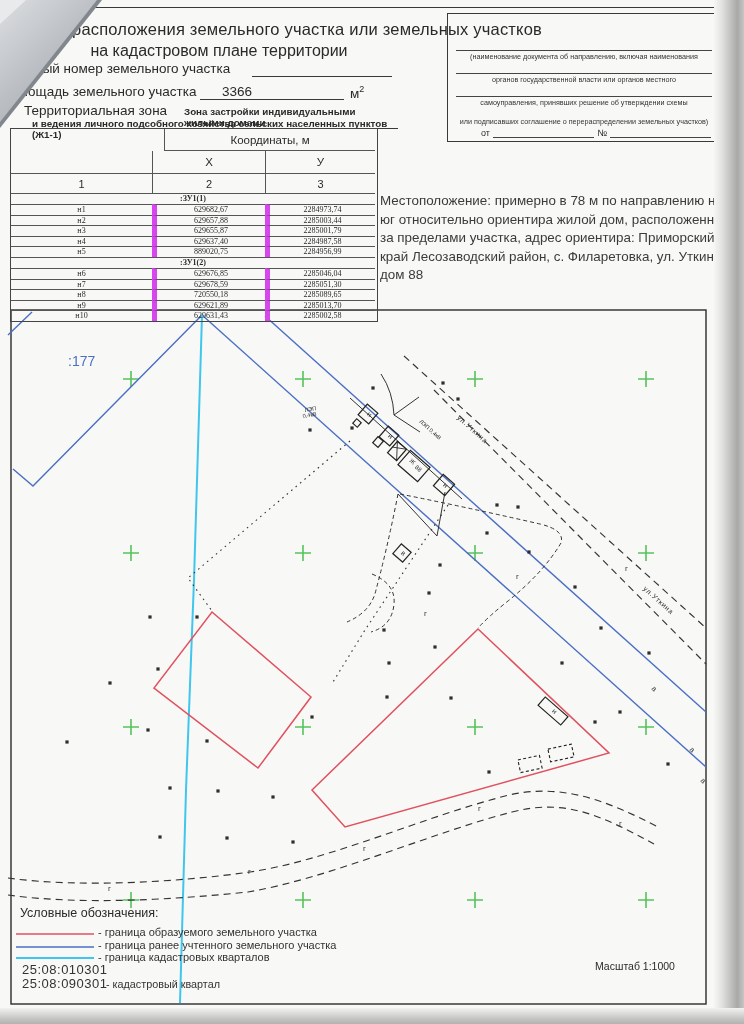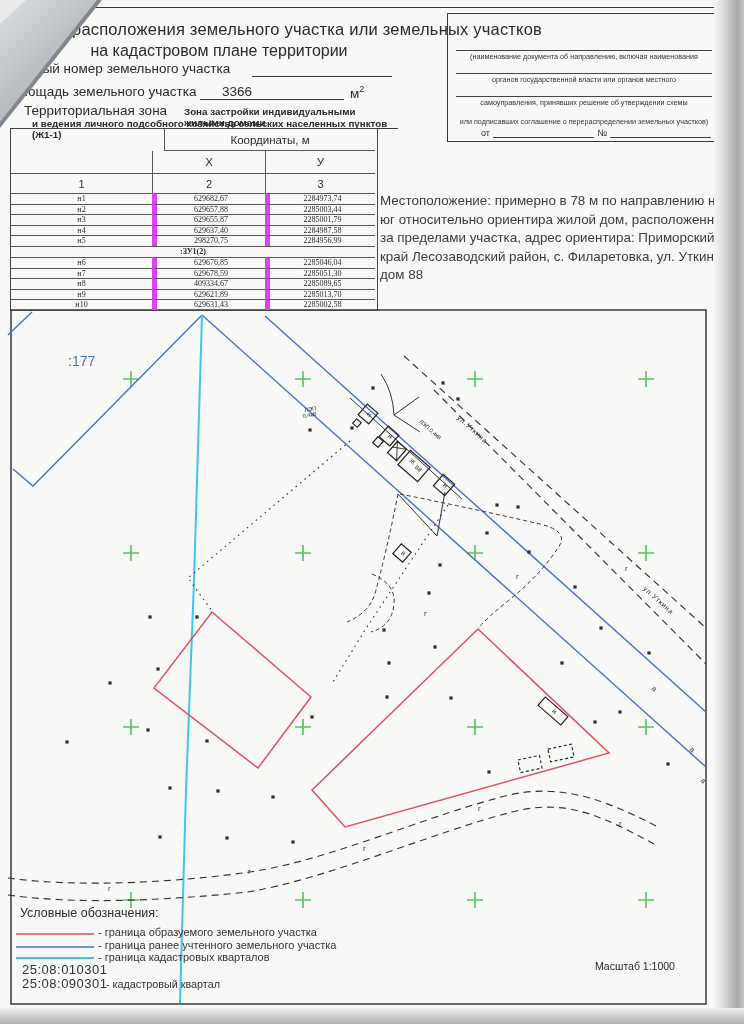":ЗУ1(1)" div.tsec { html: none -> <div>:ЗУ1(1)</div> }
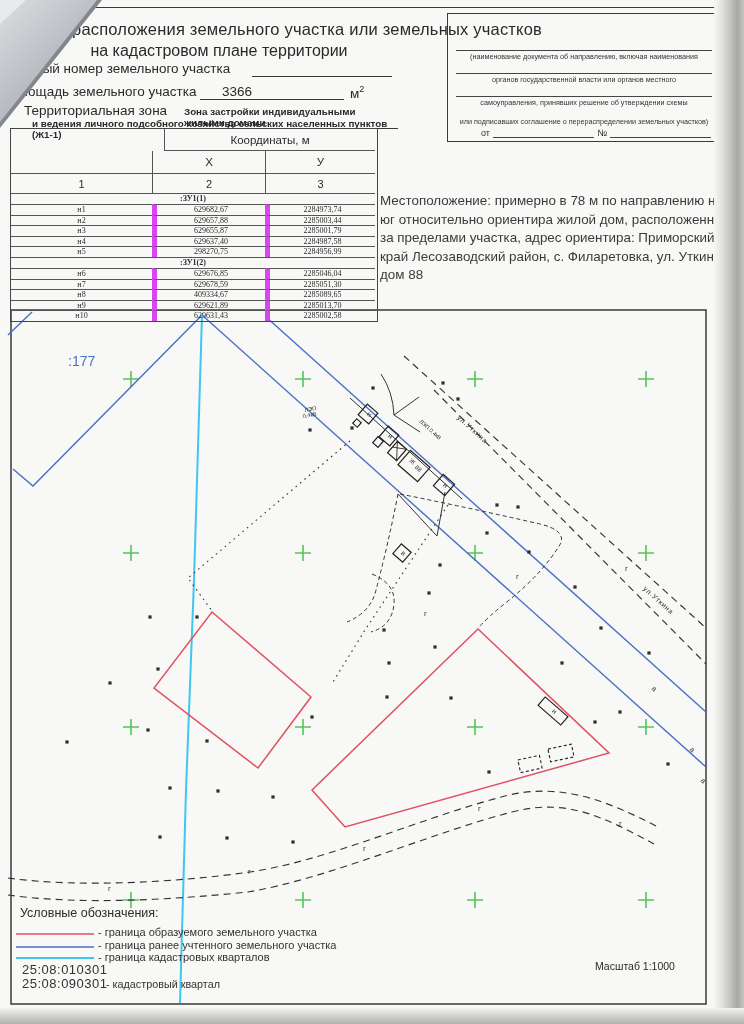"298270,75" div.tc { text: 298270,75 -> 889020,75 }
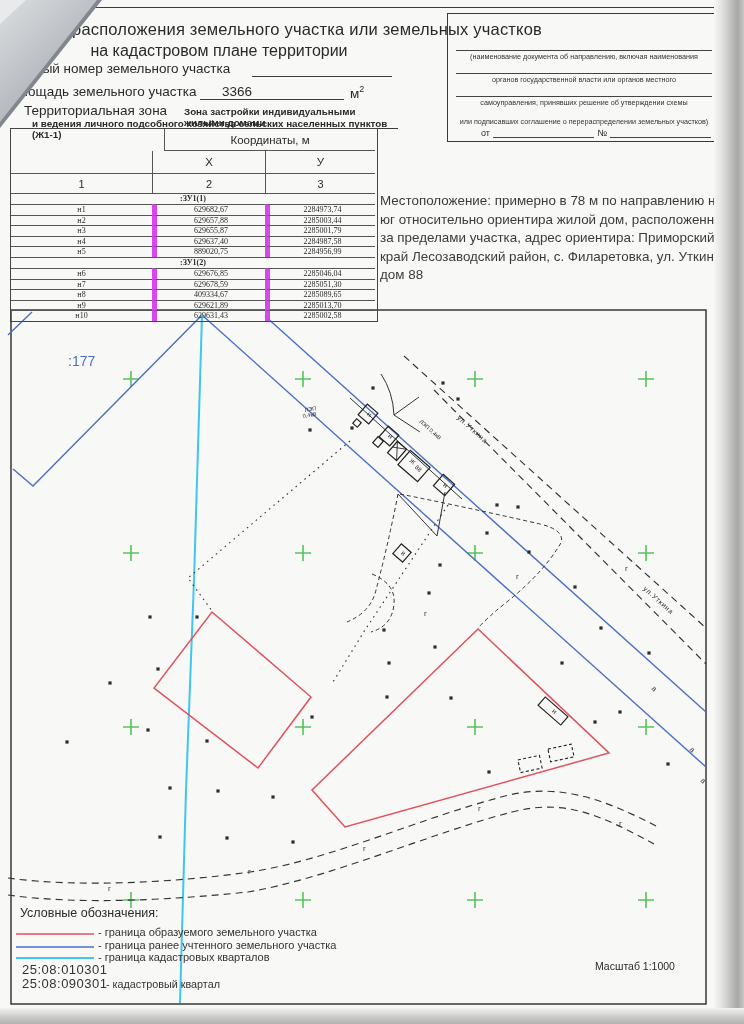"409334,67" div.tc { text: 409334,67 -> 720550,18 }
